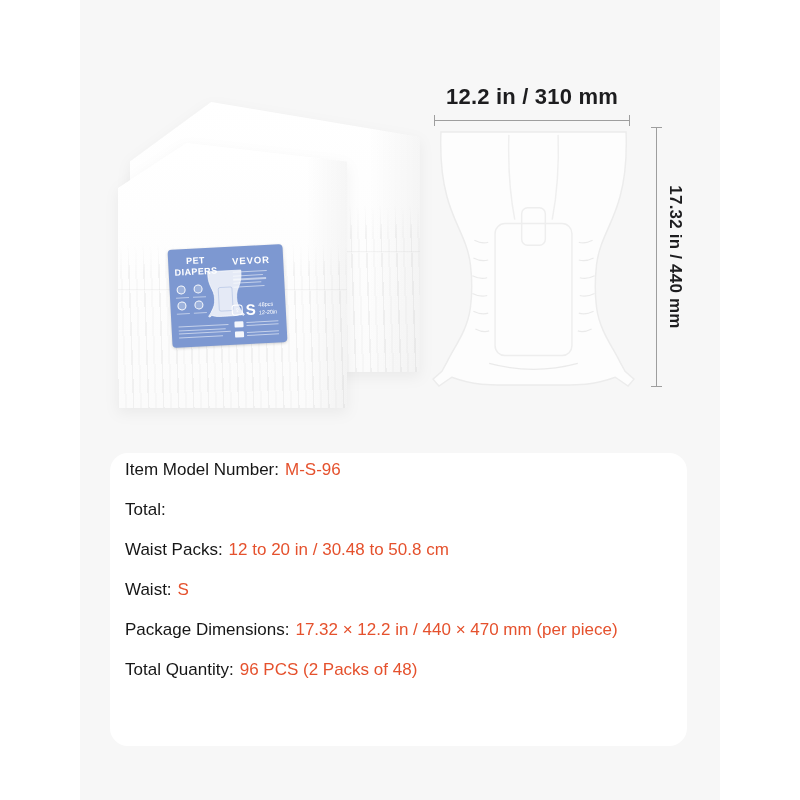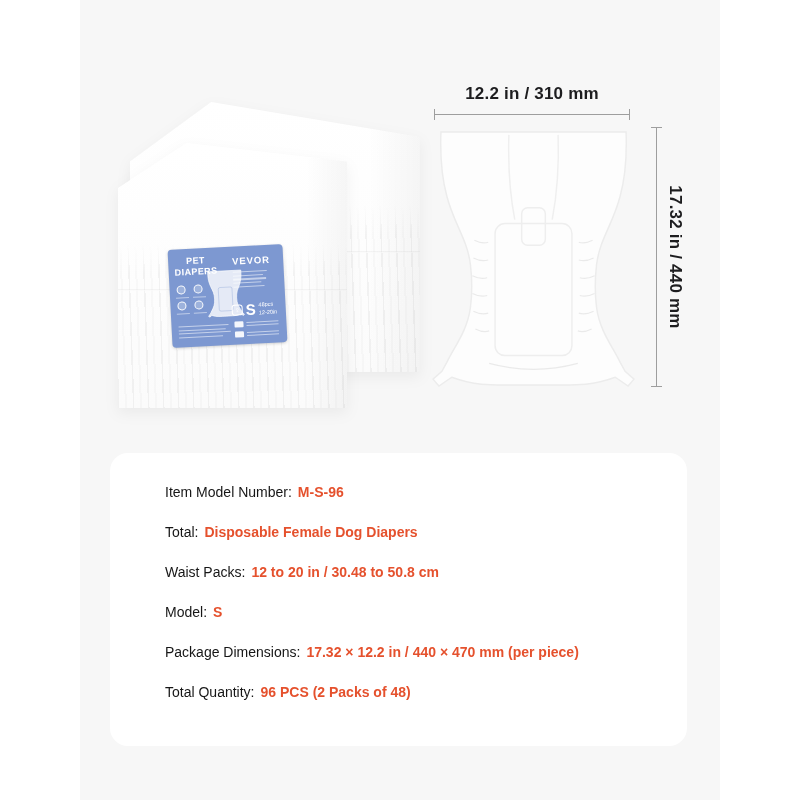"12.2 in / 310 mm" .dim-h-text { font-size: 17px -> 22px }
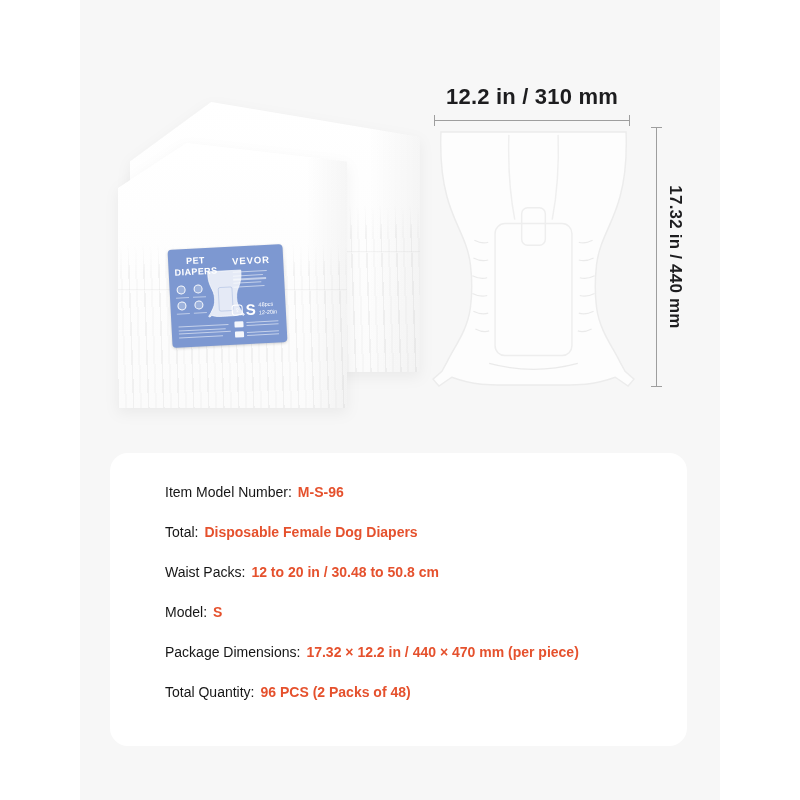"Item Model Number:" .spec-row { align-items: flex-end -> flex-start; font-size: 14px -> 17px; margin-left: 40px -> none }
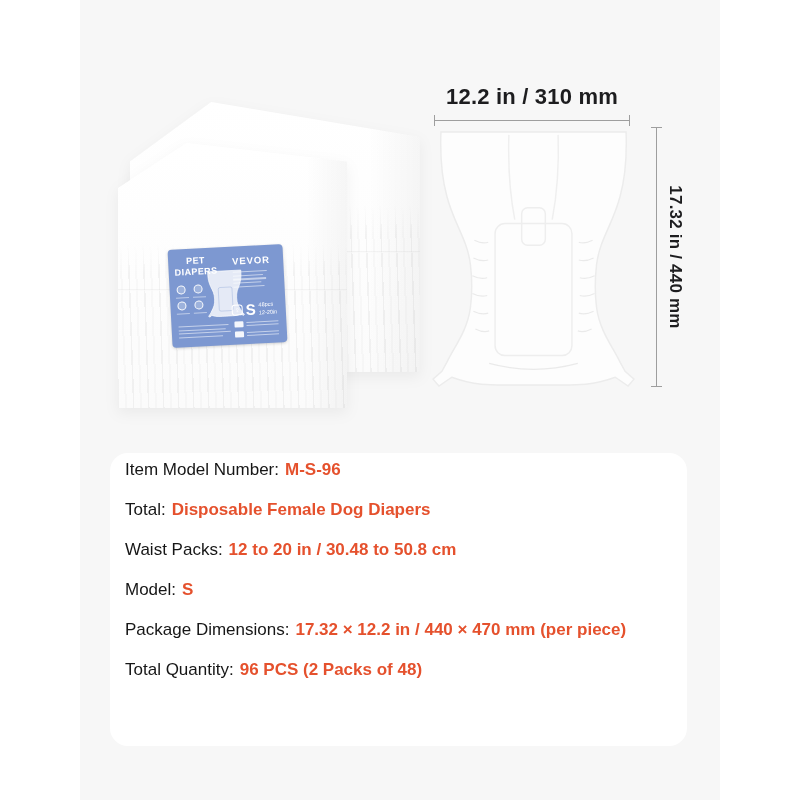"M-S-96" .spec-value { font-weight: 700 -> 400 }
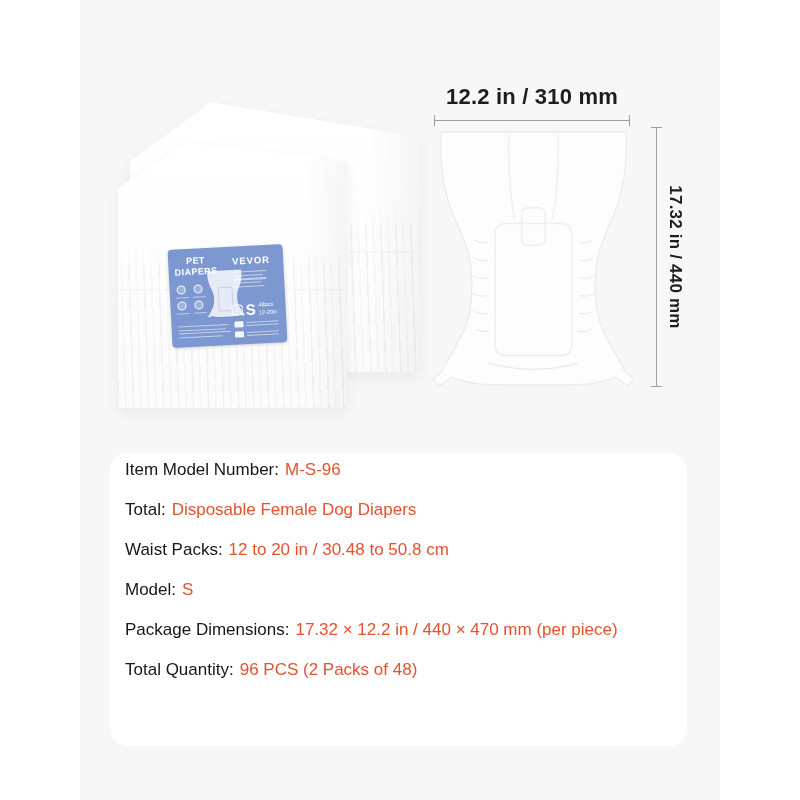"Disposable Female Dog Diapers" span.spec-value { html: <span>Disposable Female Dog Diapers</span> -> none }
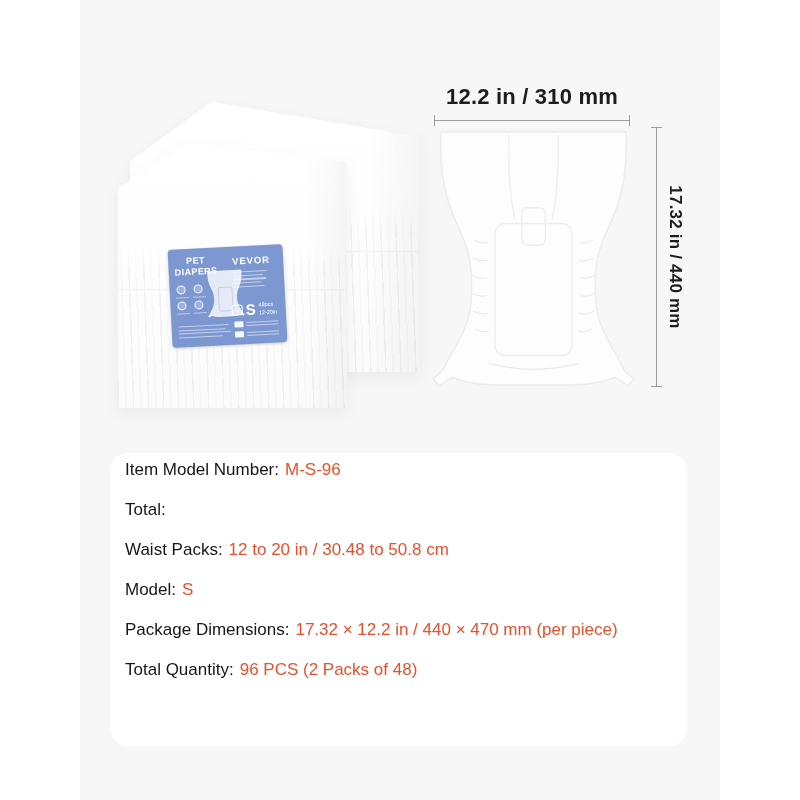"Model:" span.spec-label { text: Model -> Waist }
